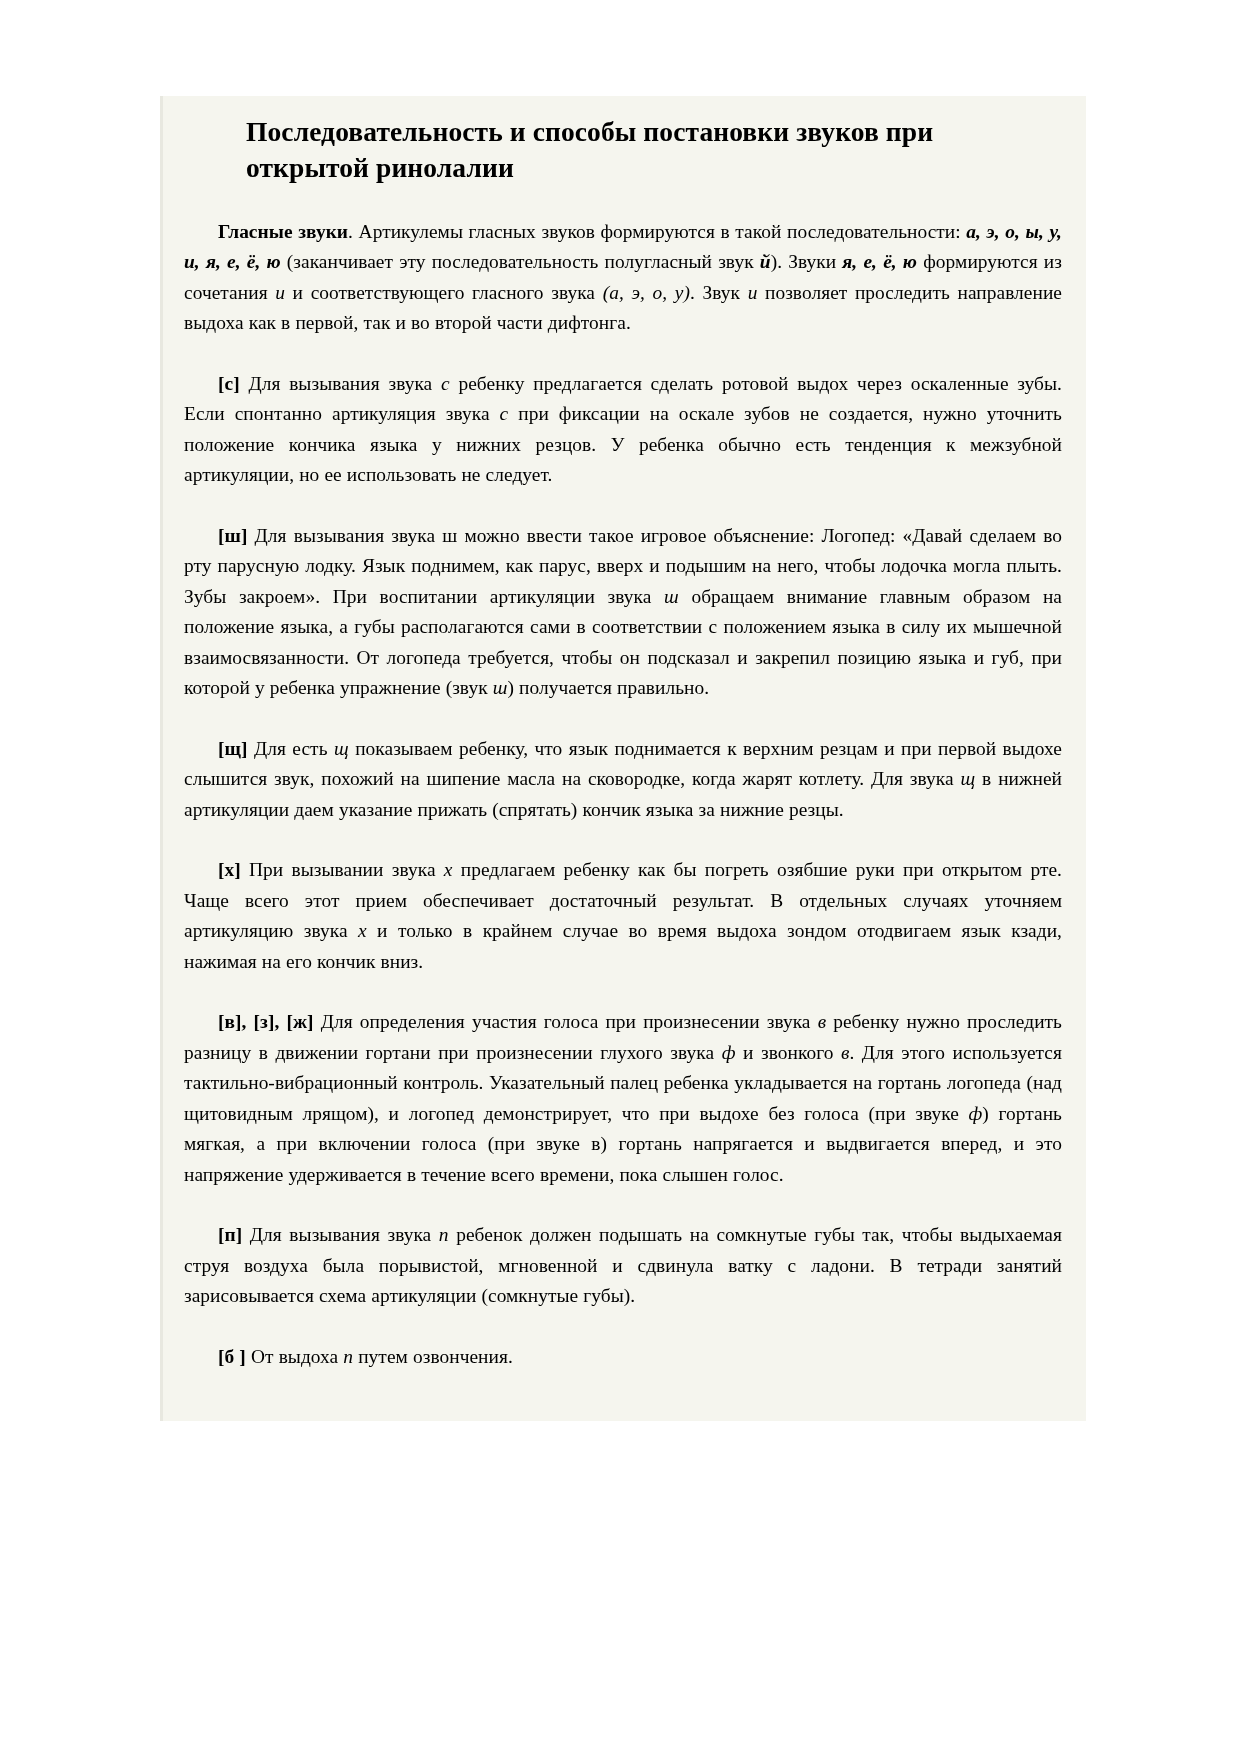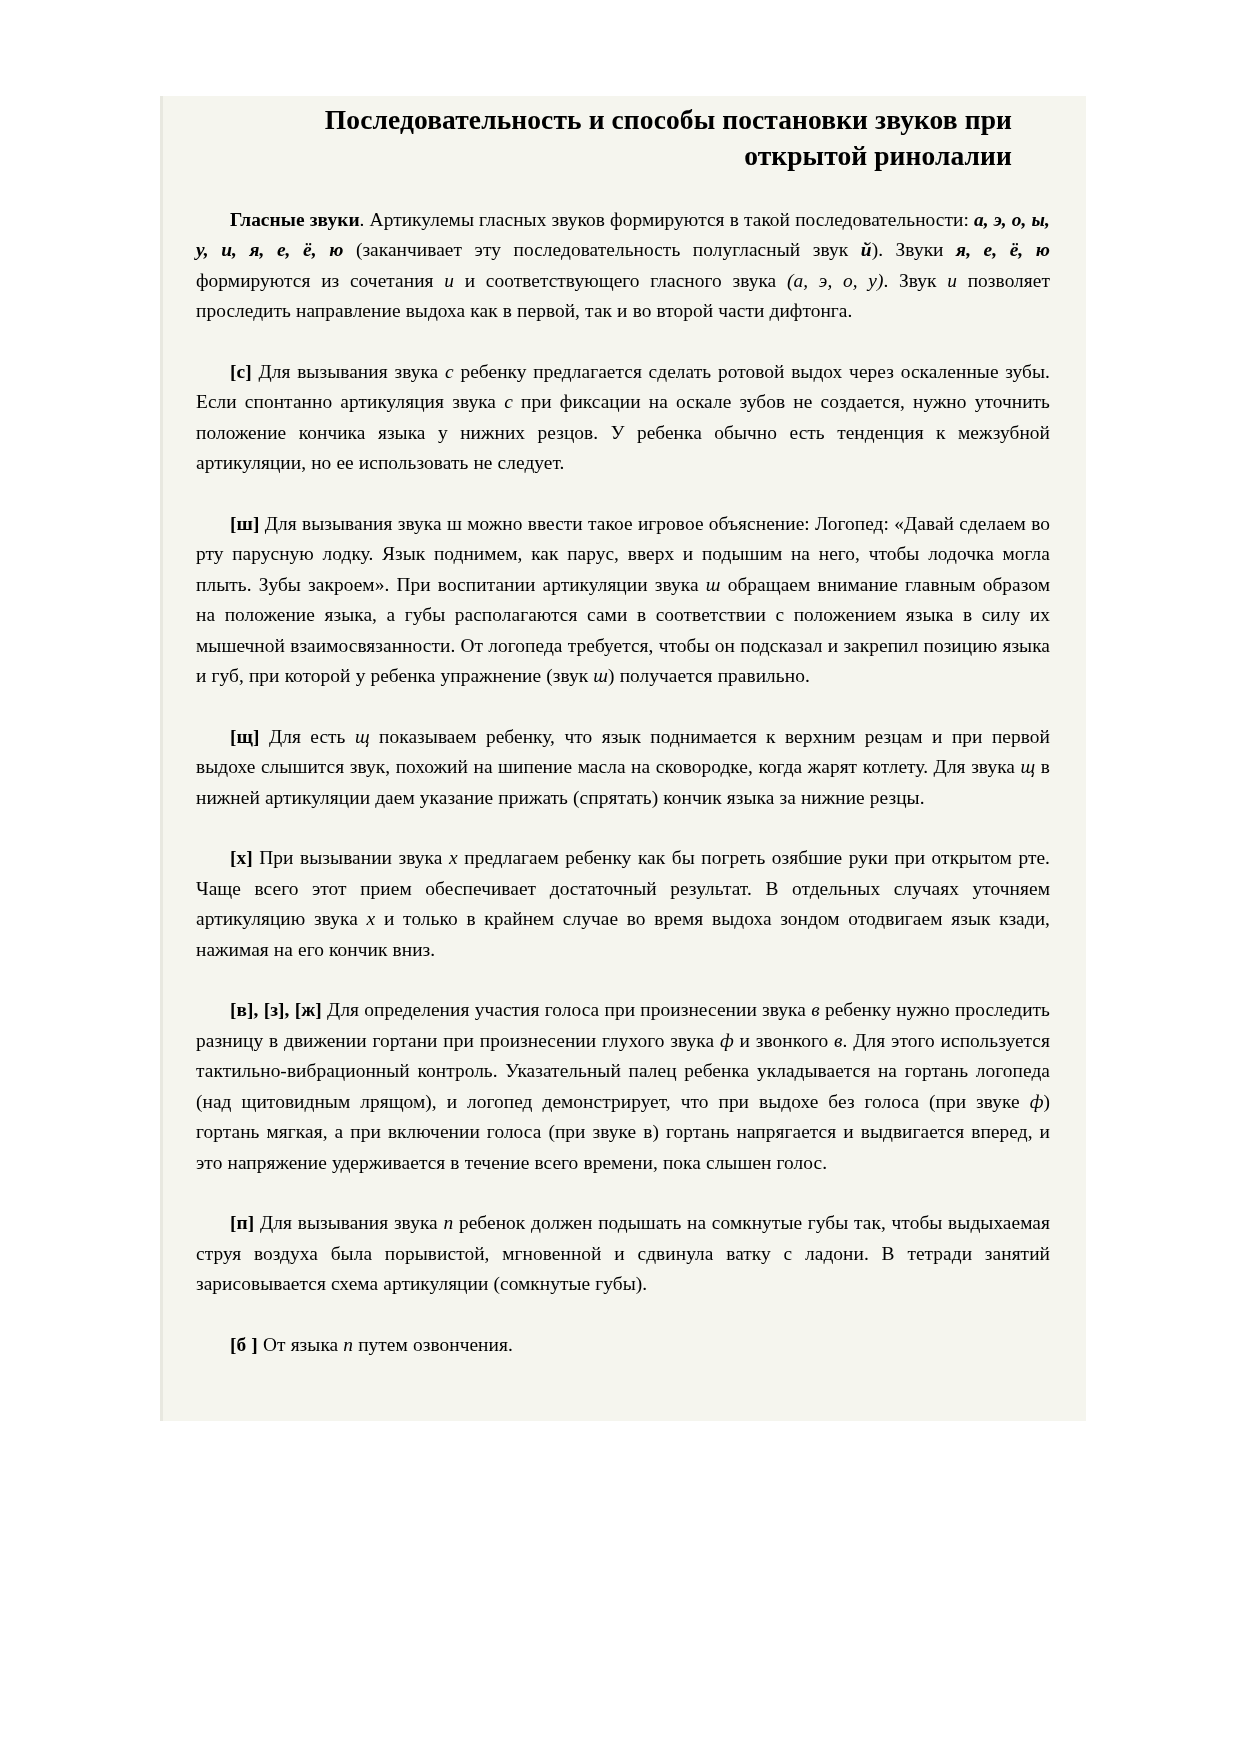"Последовательность и способы постановки" .doc-title { margin: 0 -> 12px; text-align: right -> left }
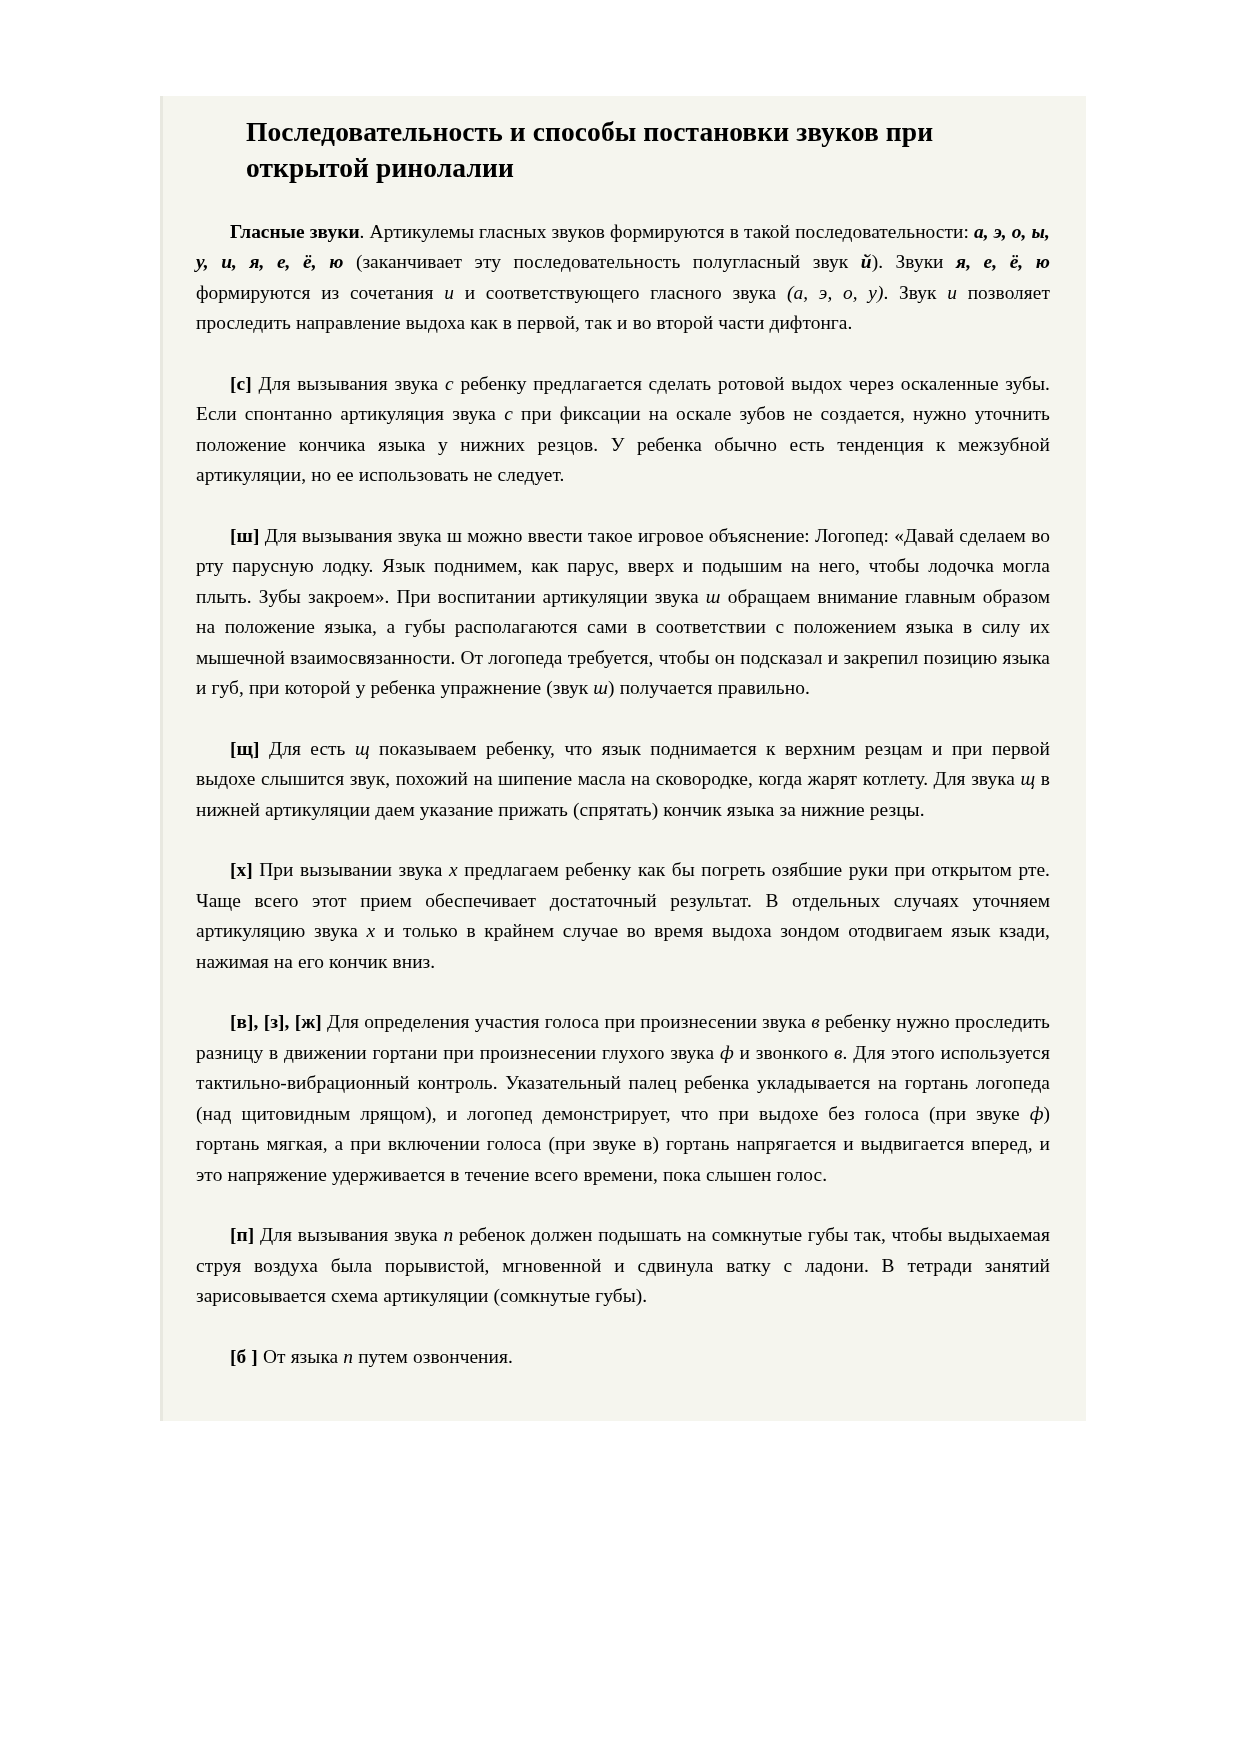"Гласные звуки. Артикулемы гласных звуков" p.para { margin: 12px -> 0 }
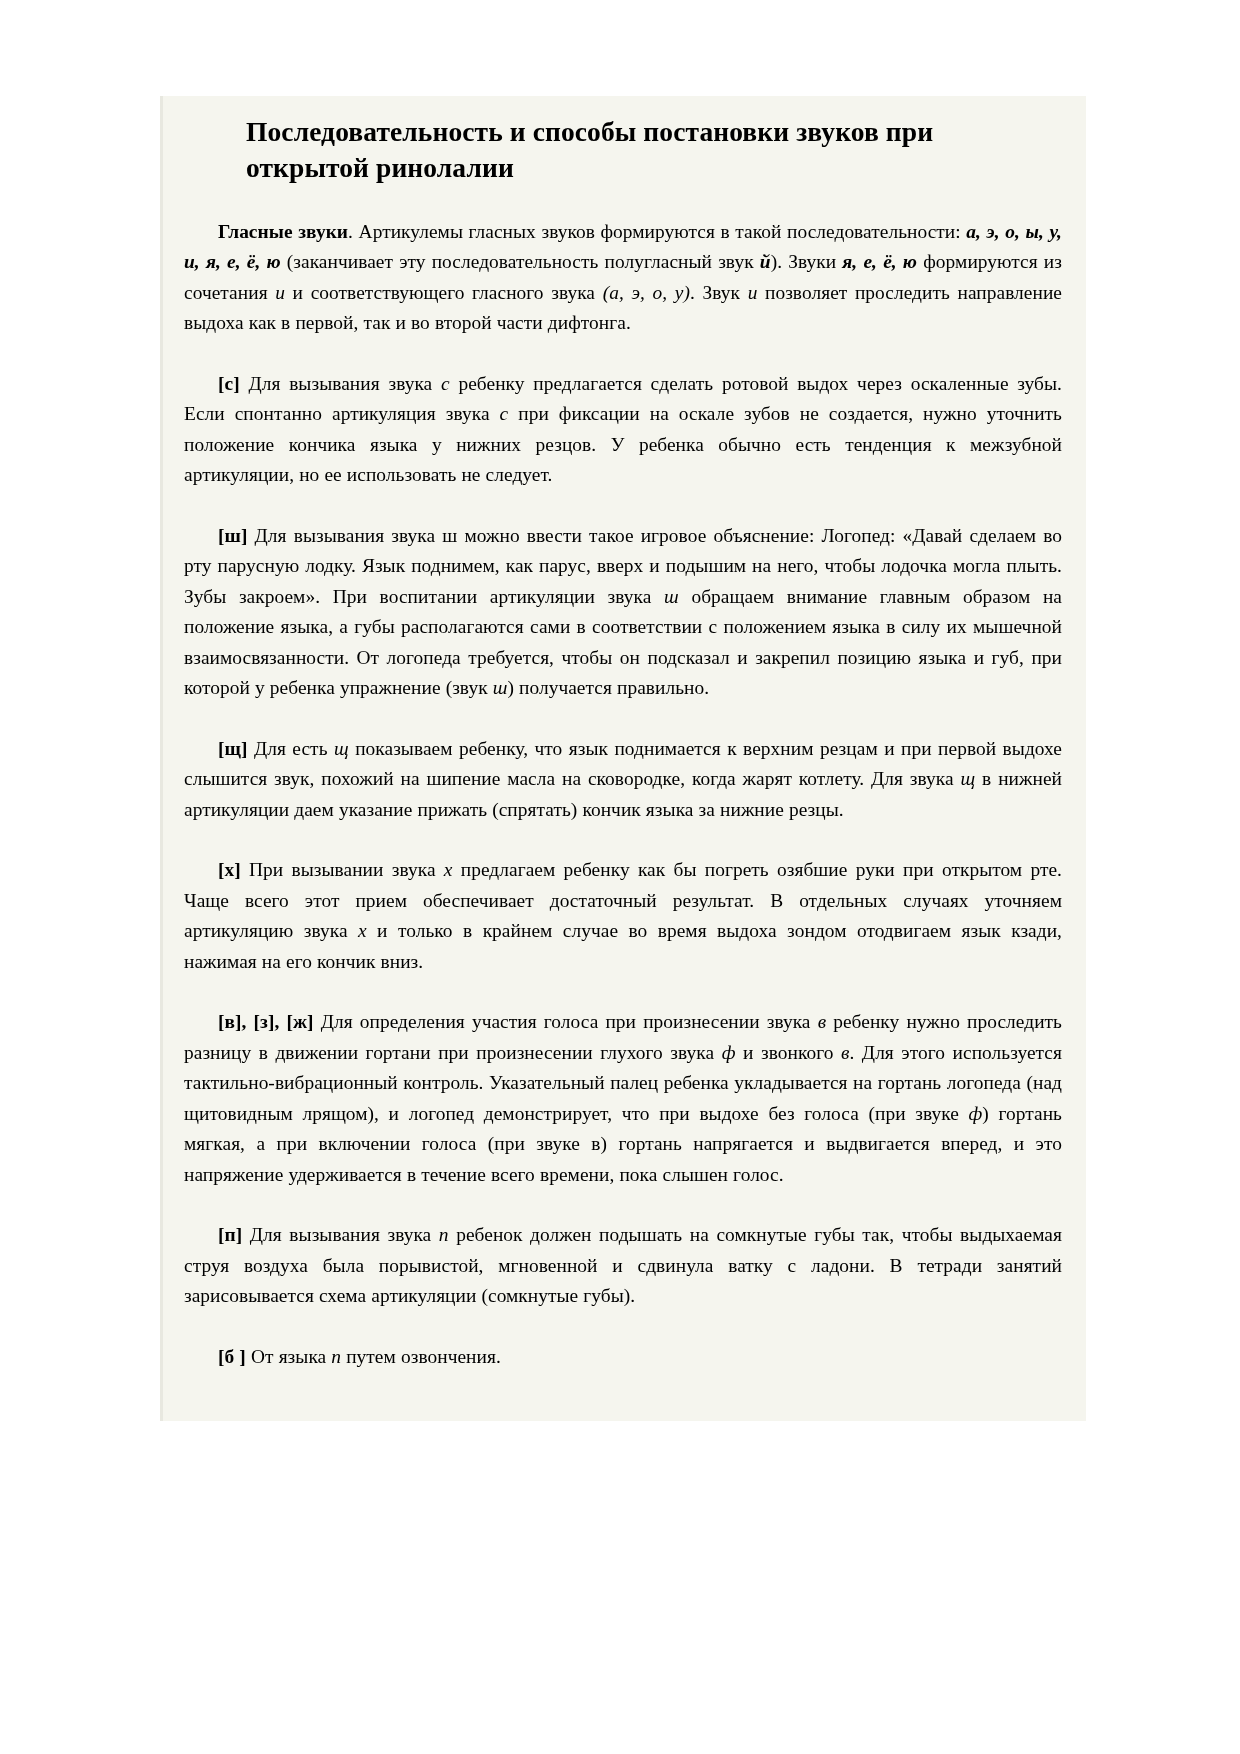"От языка" span { text: языка -> выдоха }
